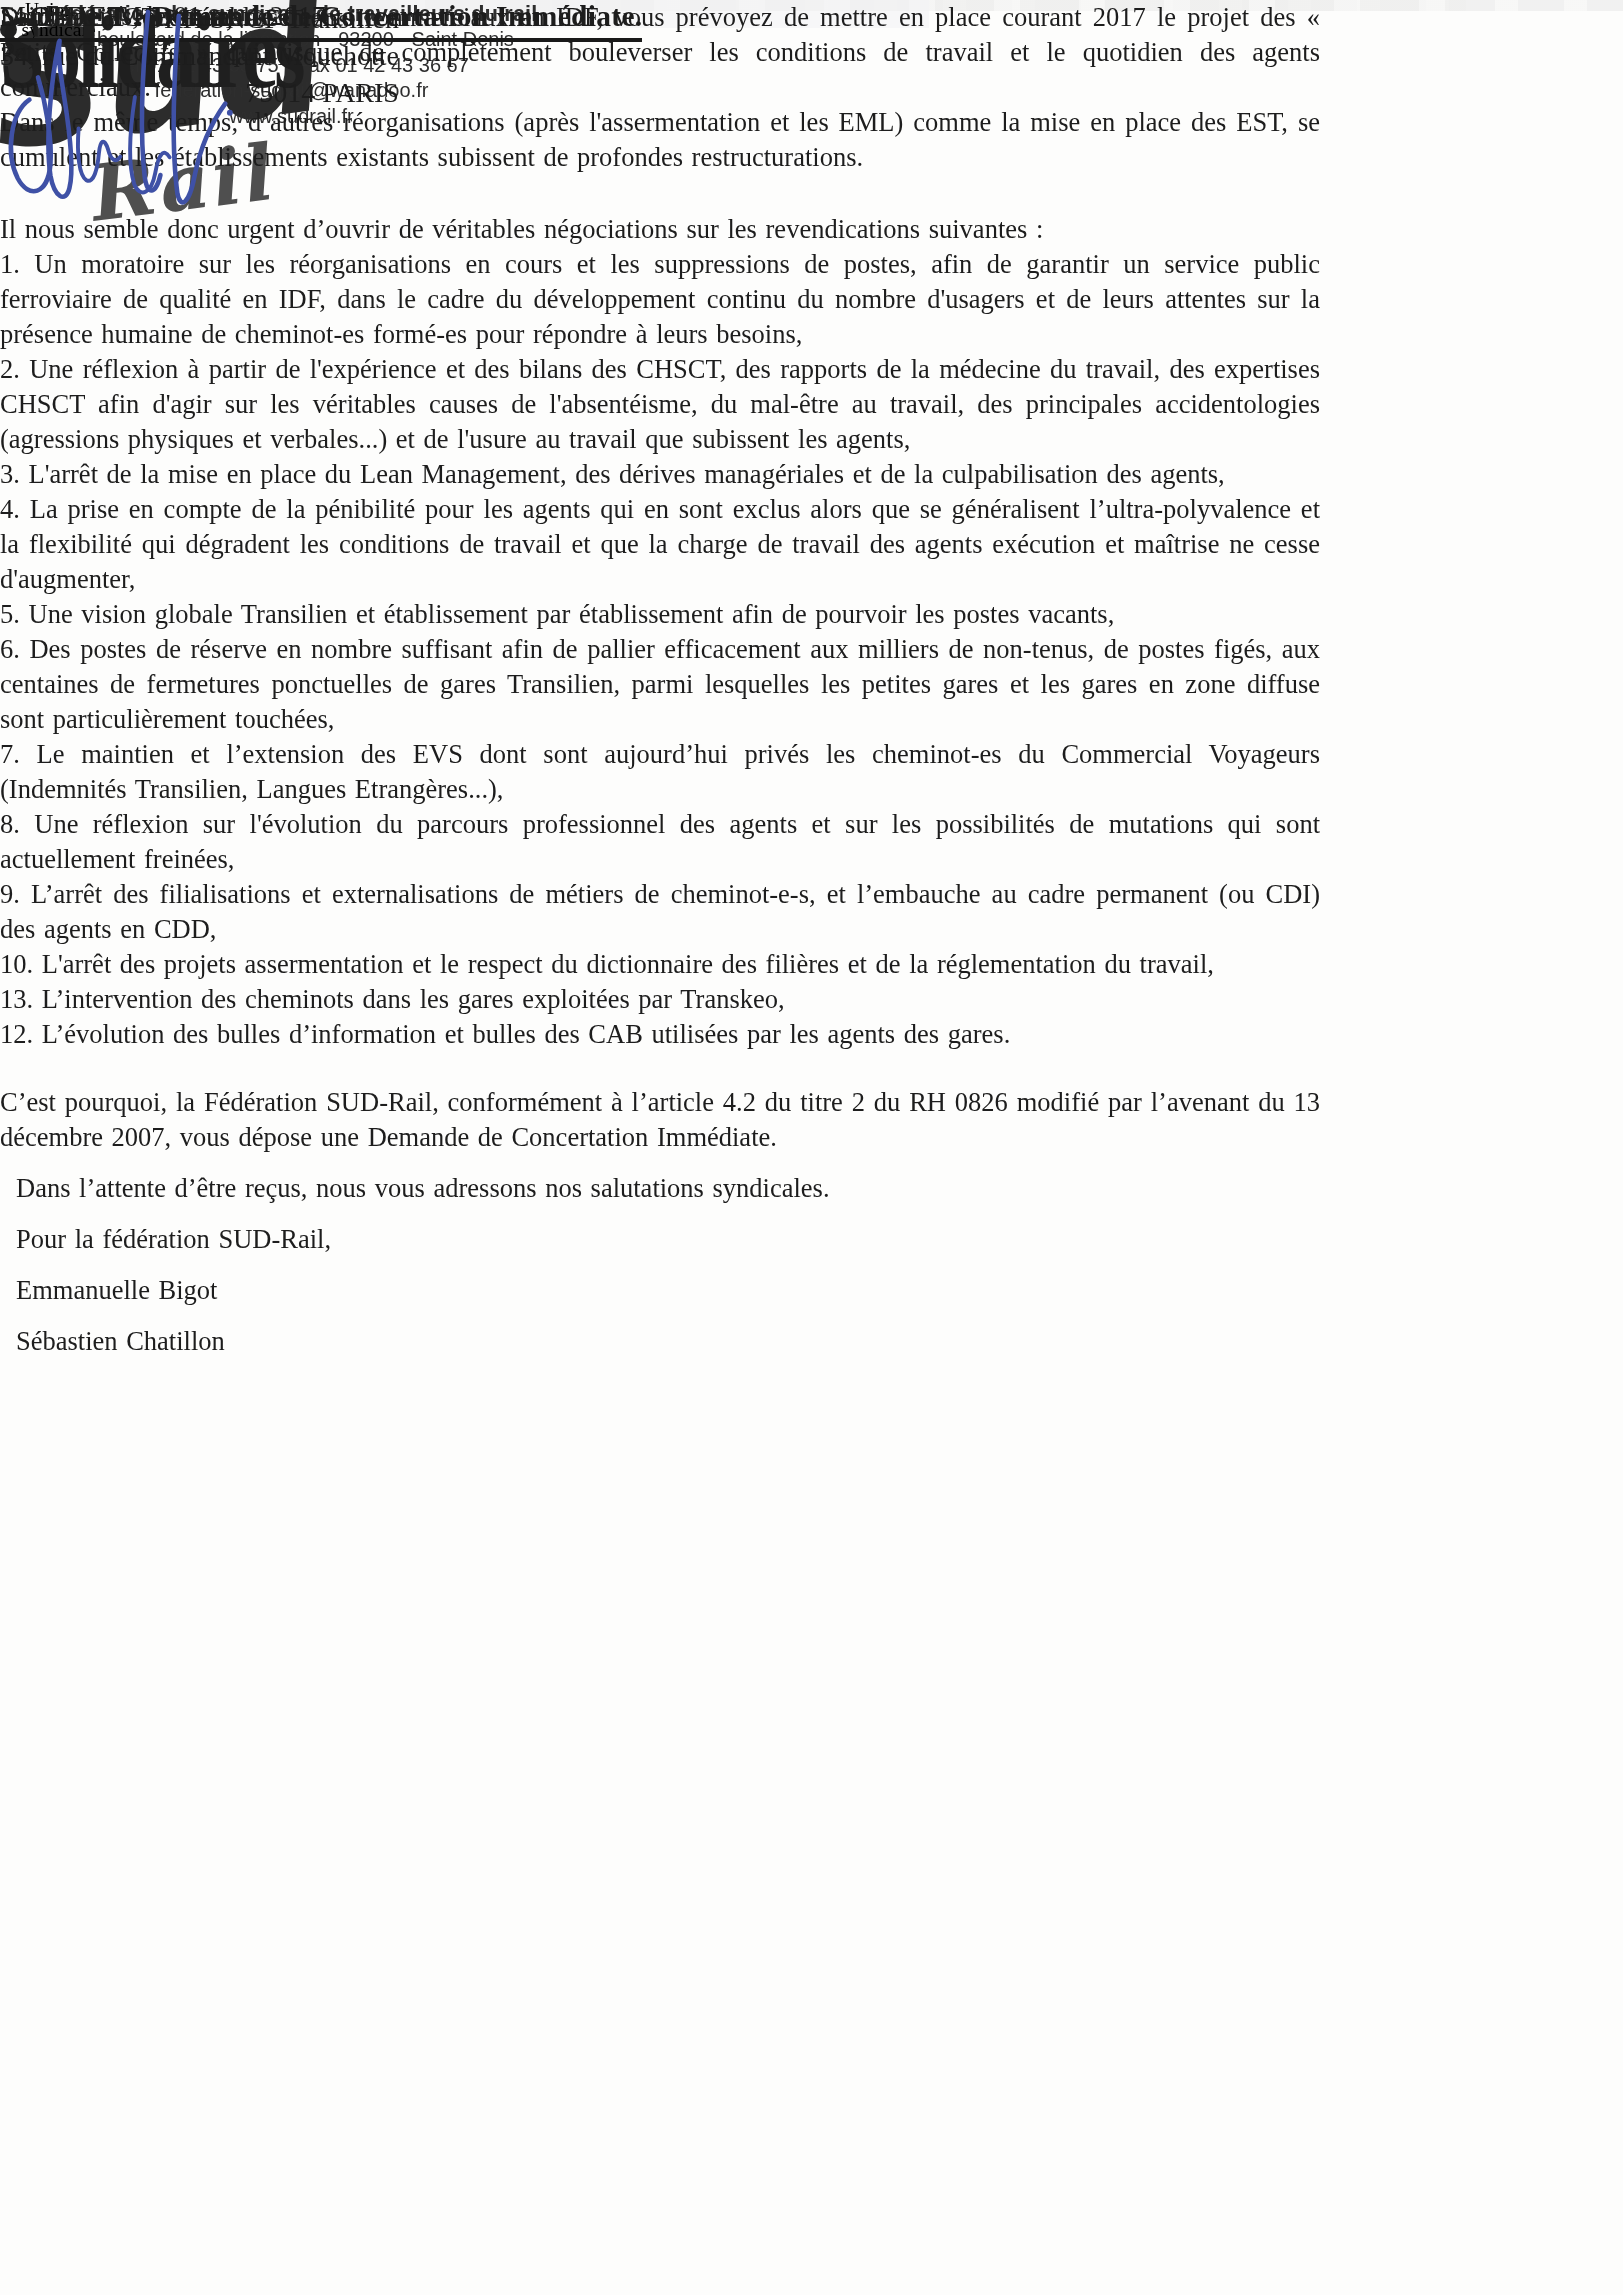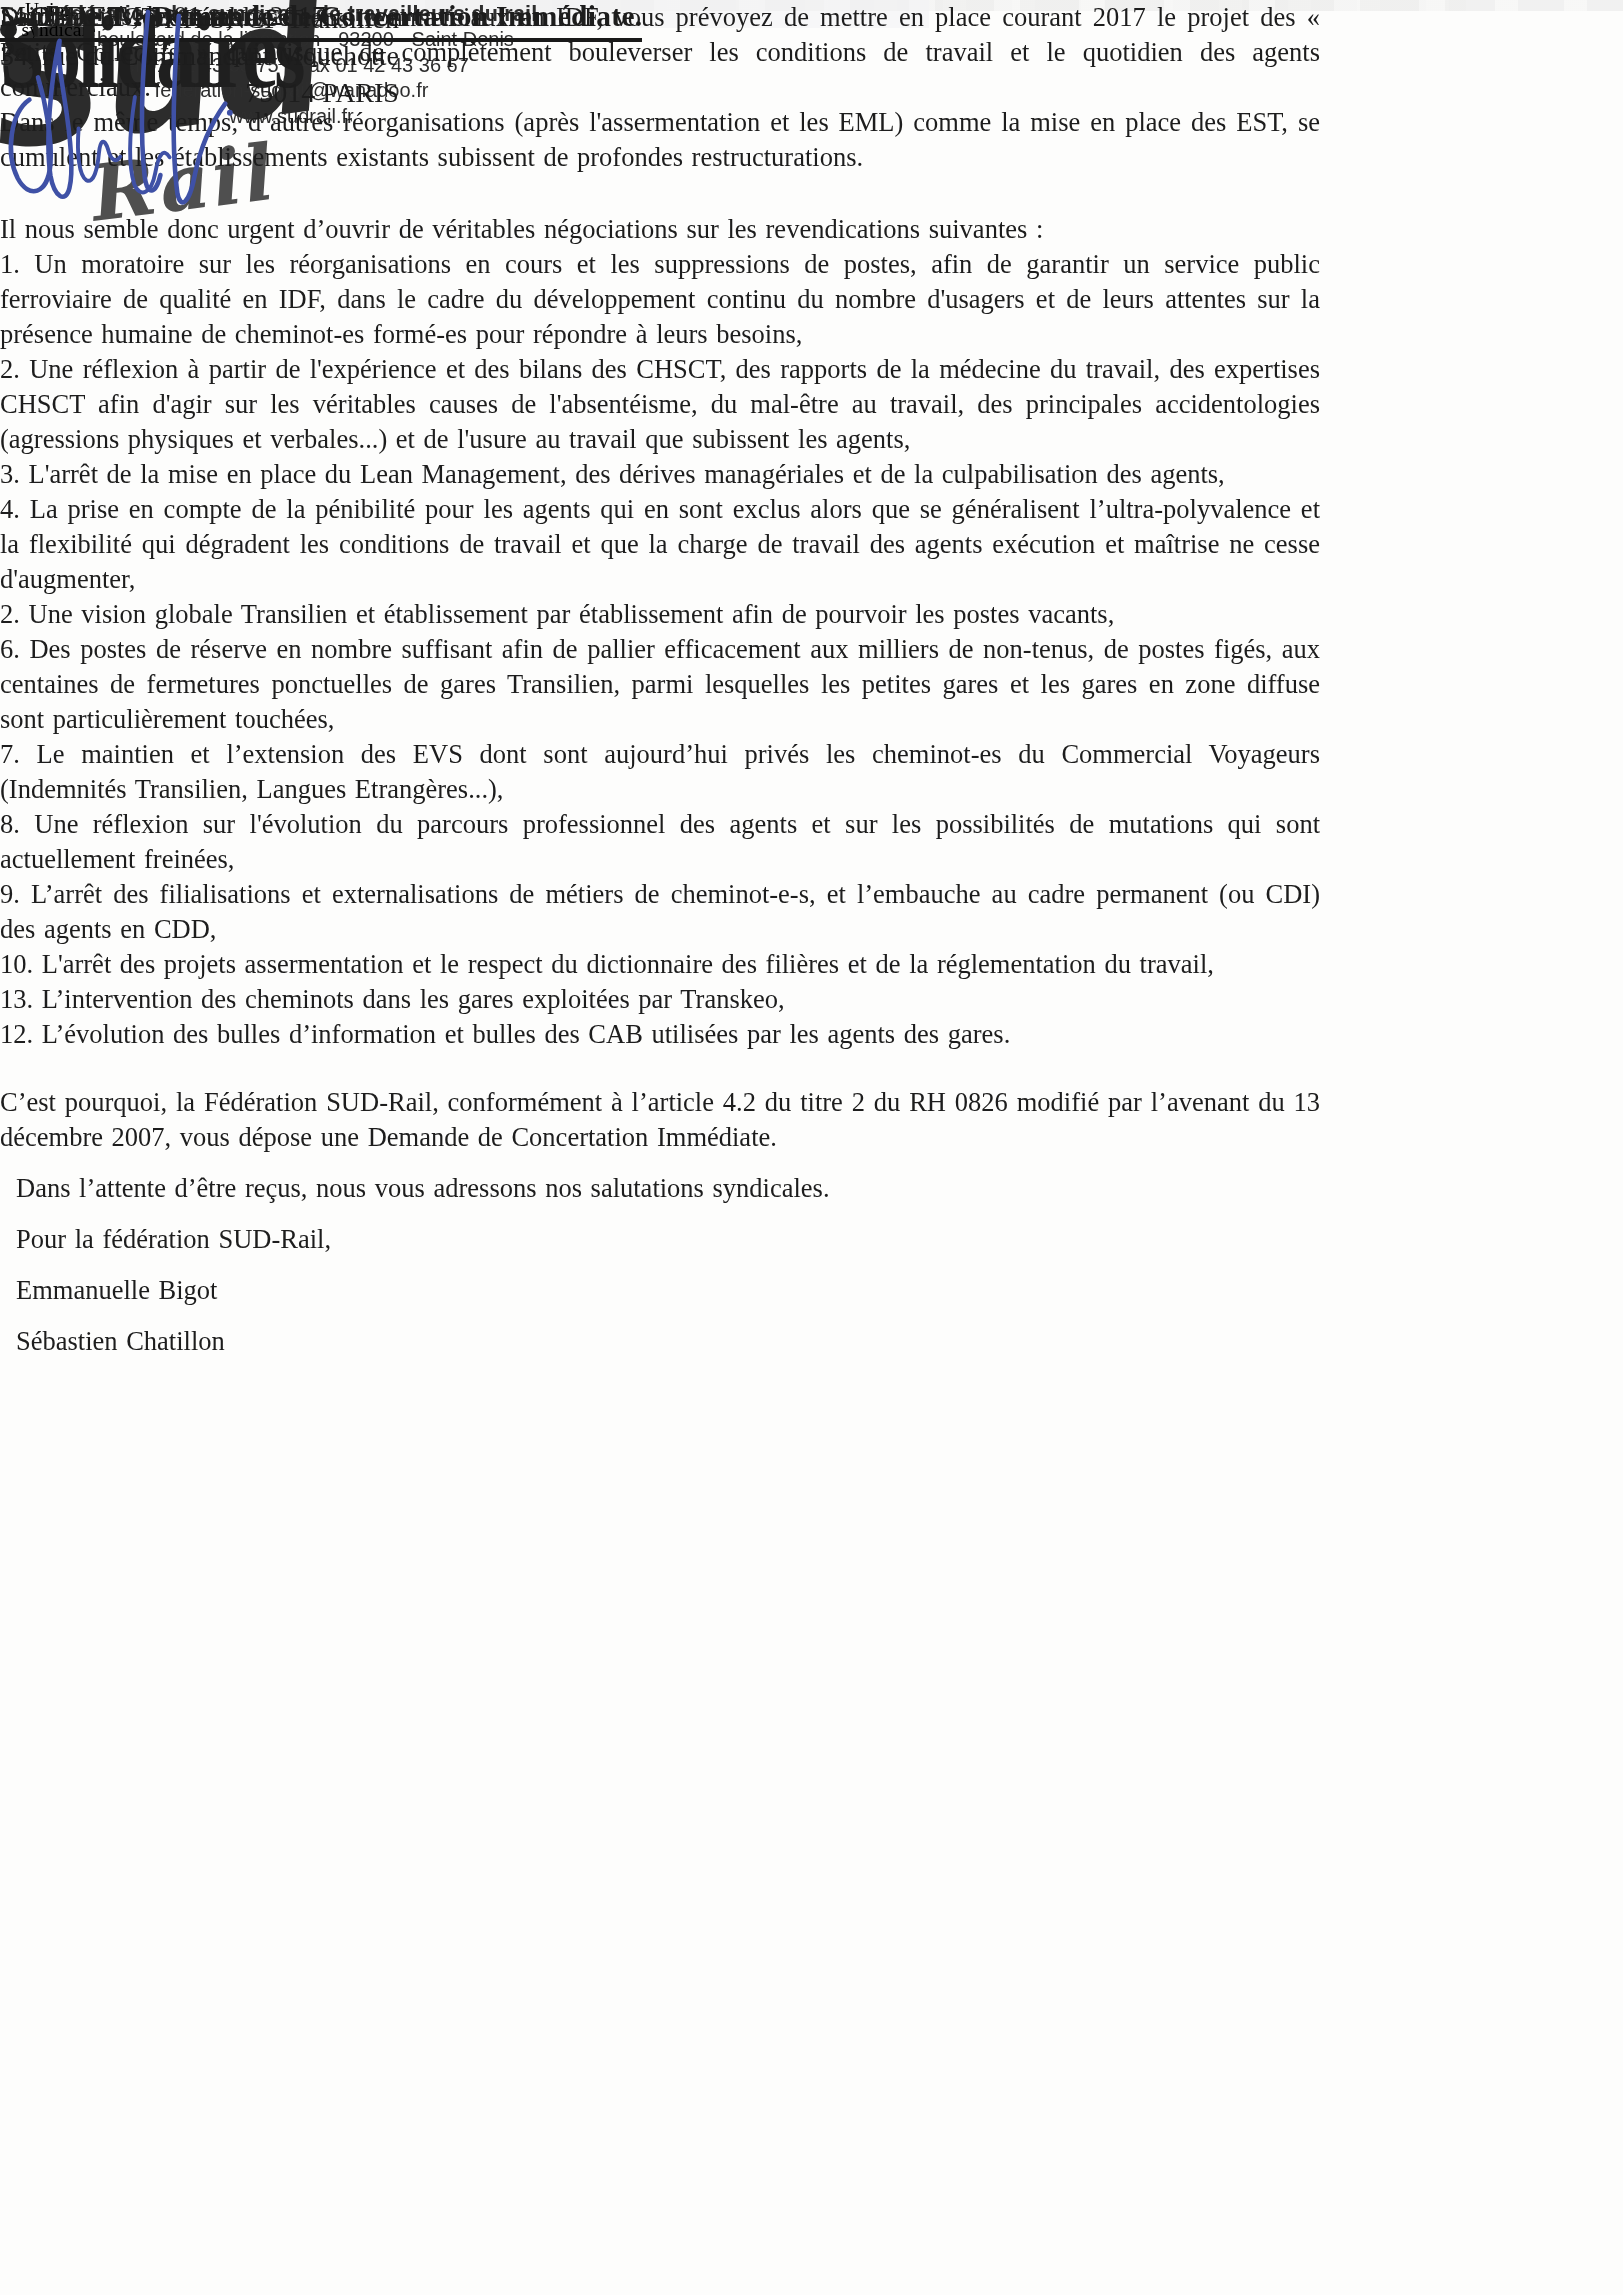"2. Une vision globale Transilien" p { text: 2 -> 5 }
